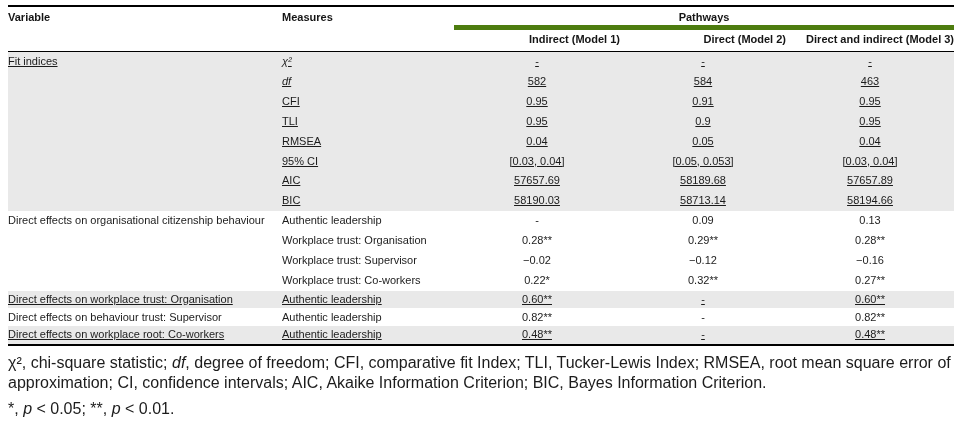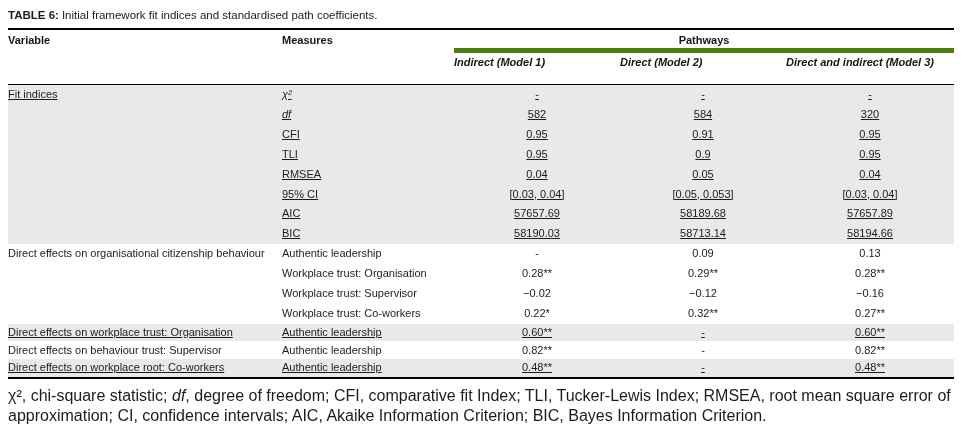"TABLE 6: Initial framework fit" div.title { html: <div> <span>TABLE 6:</span><span>Initial framework fit indices and standardised path coefficients.</span> </div> -> none }
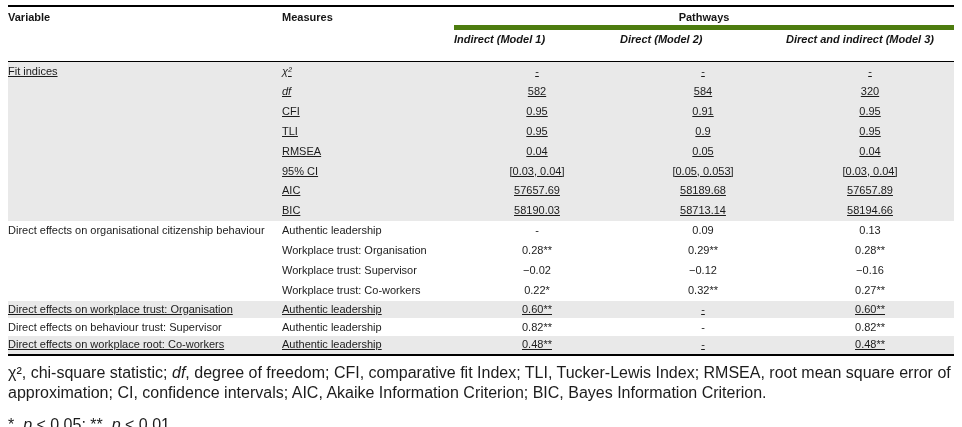"Indirect (Model 1)" .th-model { font-style: italic -> none; padding: 3px 0 16px 0 -> 3px 0 6px 0; text-align: left -> right }
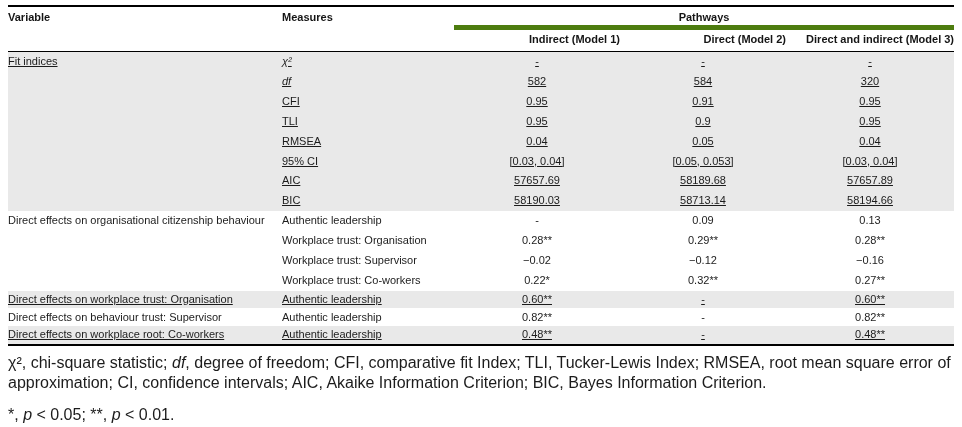"320" td.val-cell { text: 320 -> 463 }
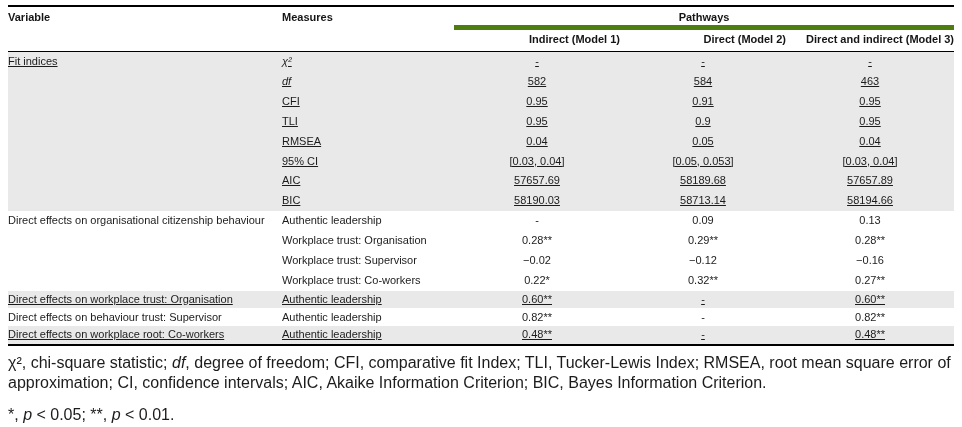"*, p < 0.05; **," .footnote.sig { margin-top: 12px -> 6px }
